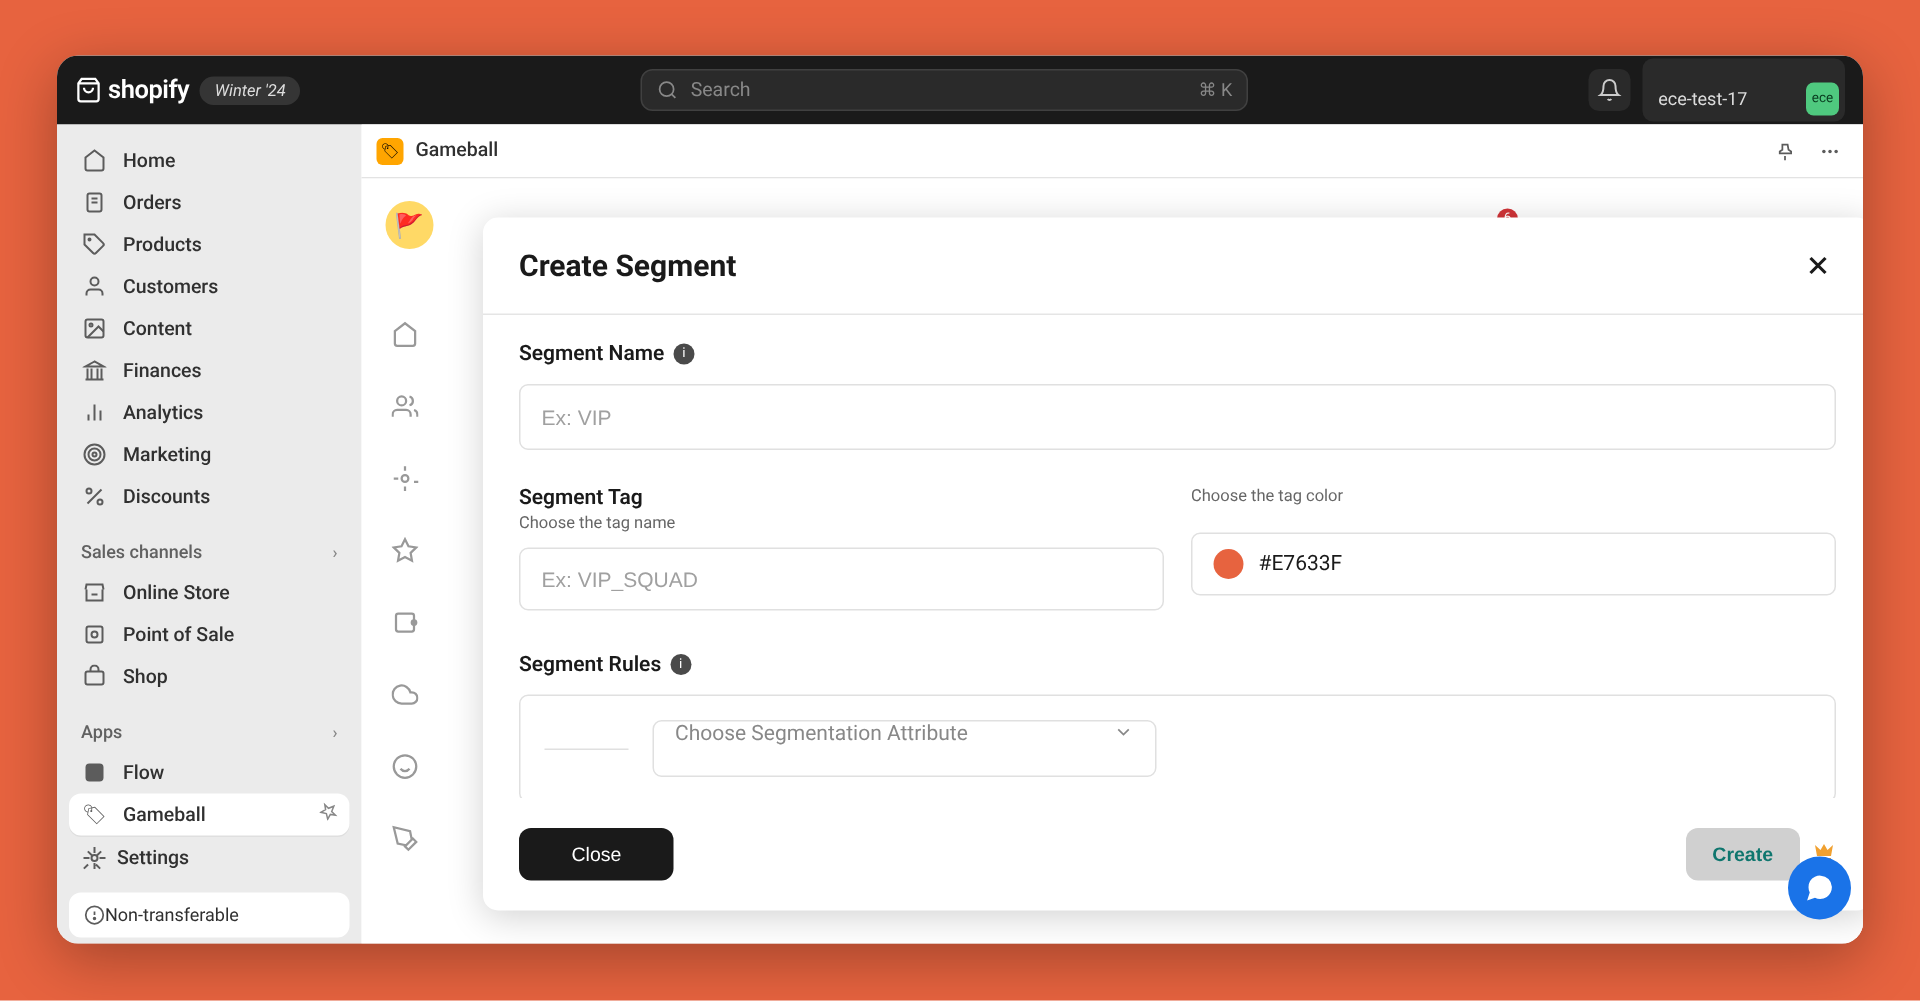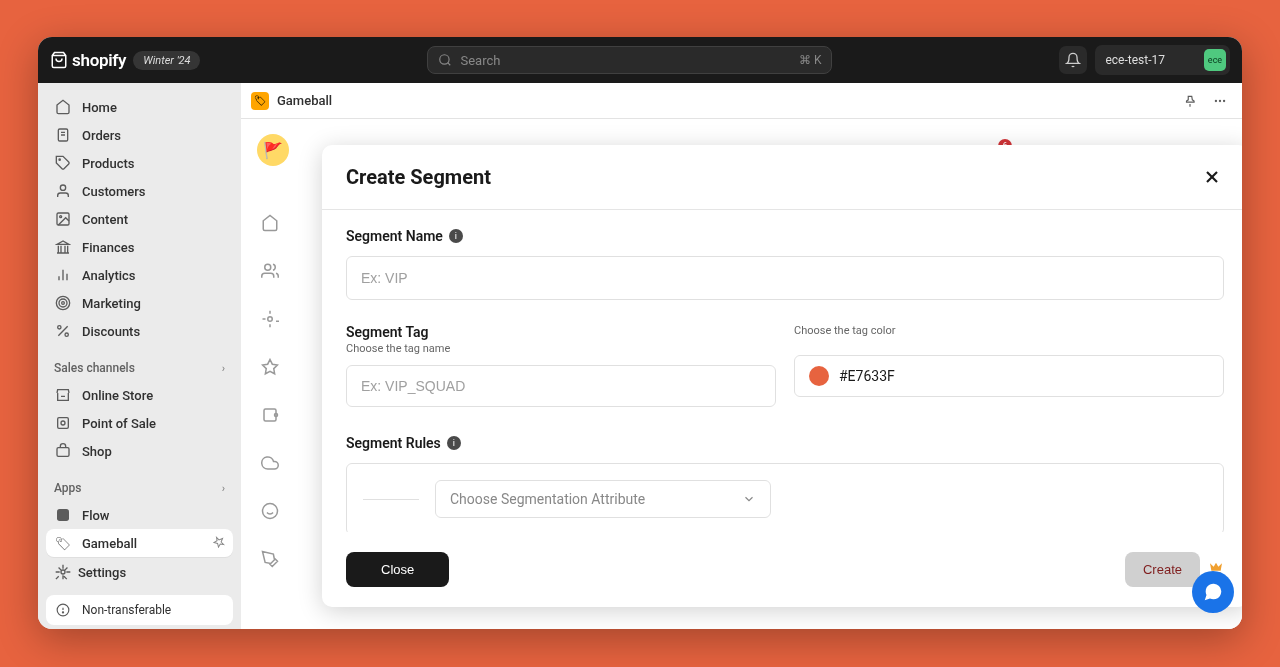"ece-test-17" .user-chip { padding: 4px 4px 4px 10px -> 16px 4px 4px 10px }
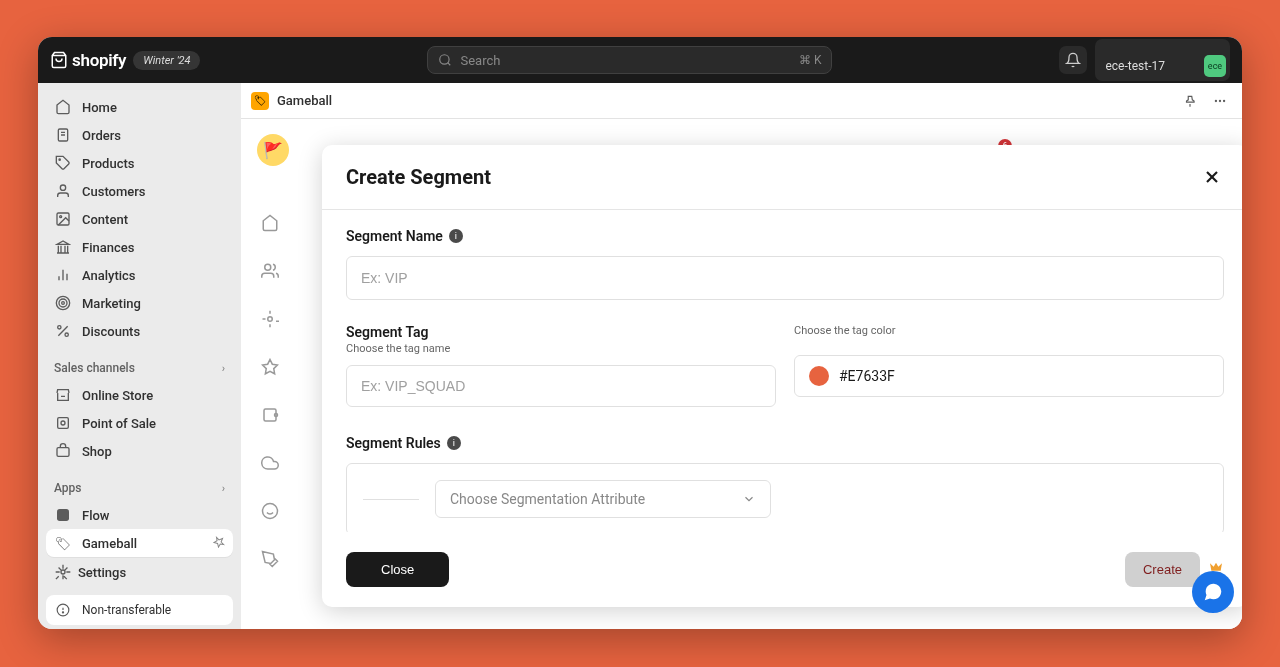"Choose Segmentation Attribute" .rule-select { align-items: center -> flex-start }
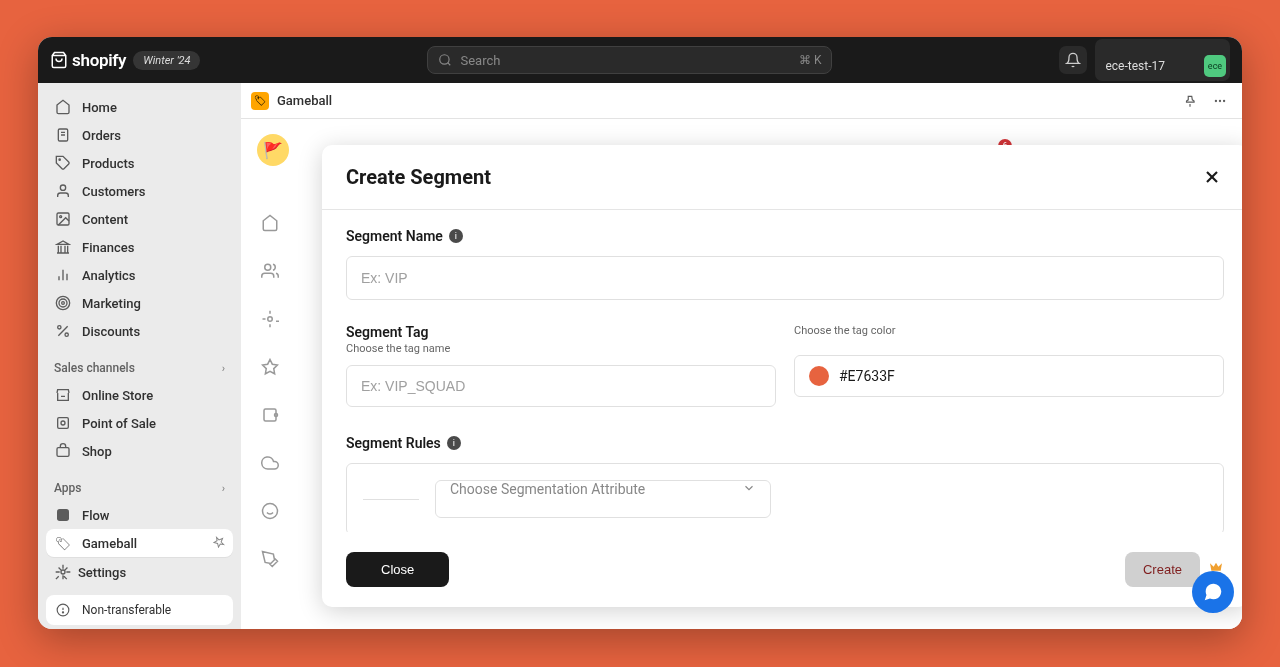"Create" .create-btn { color: #7f1d1d -> #0f766e; font-weight: 400 -> 700 }
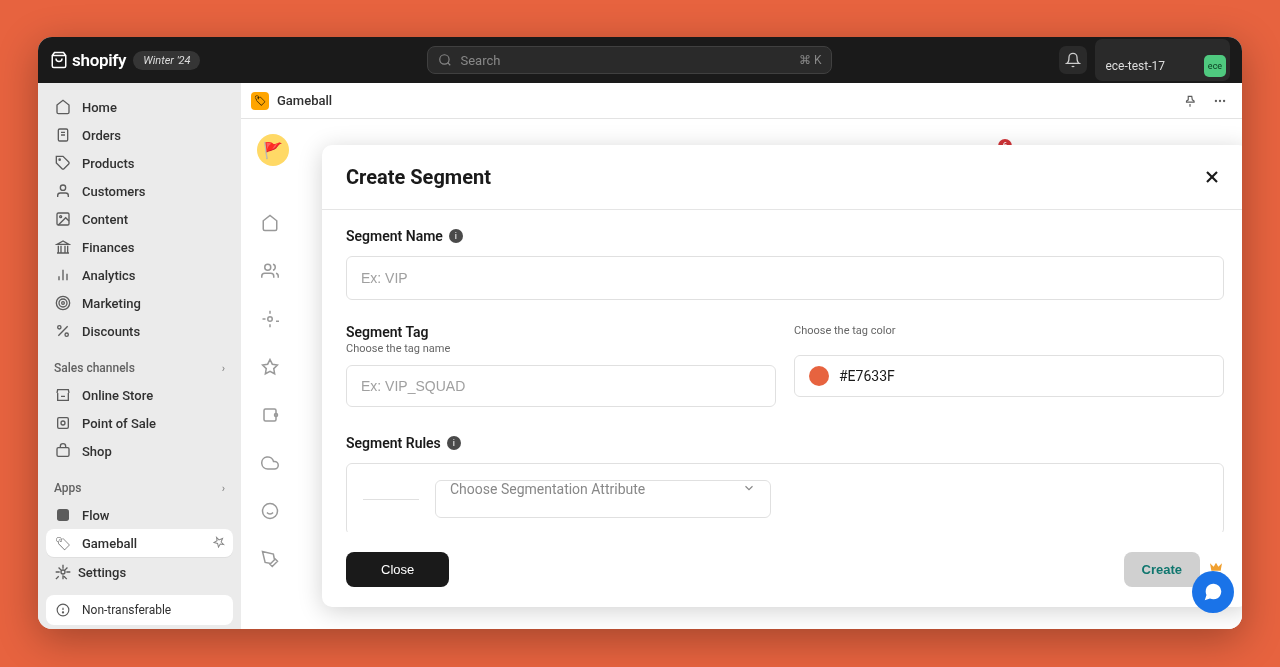"Non-transferable" .non-transfer { gap: 12px -> 0 }
